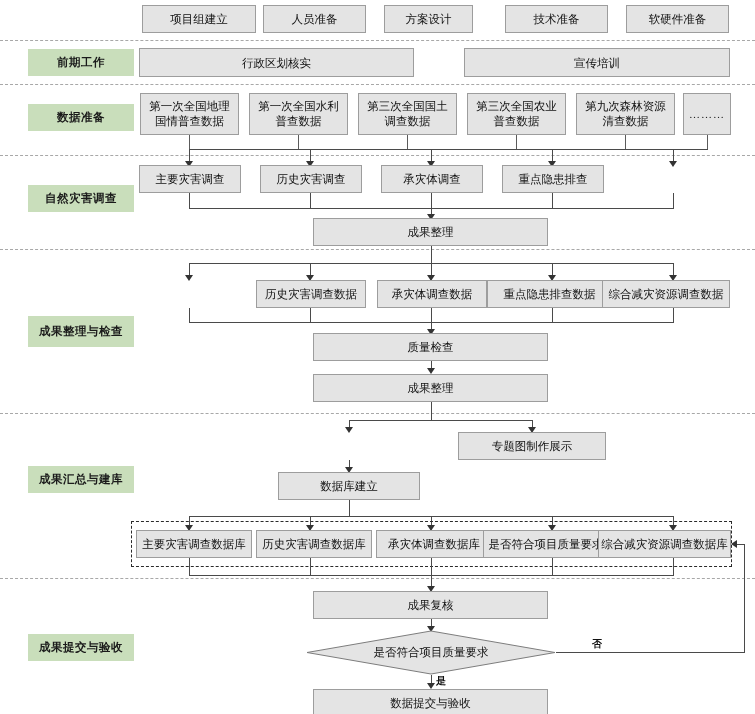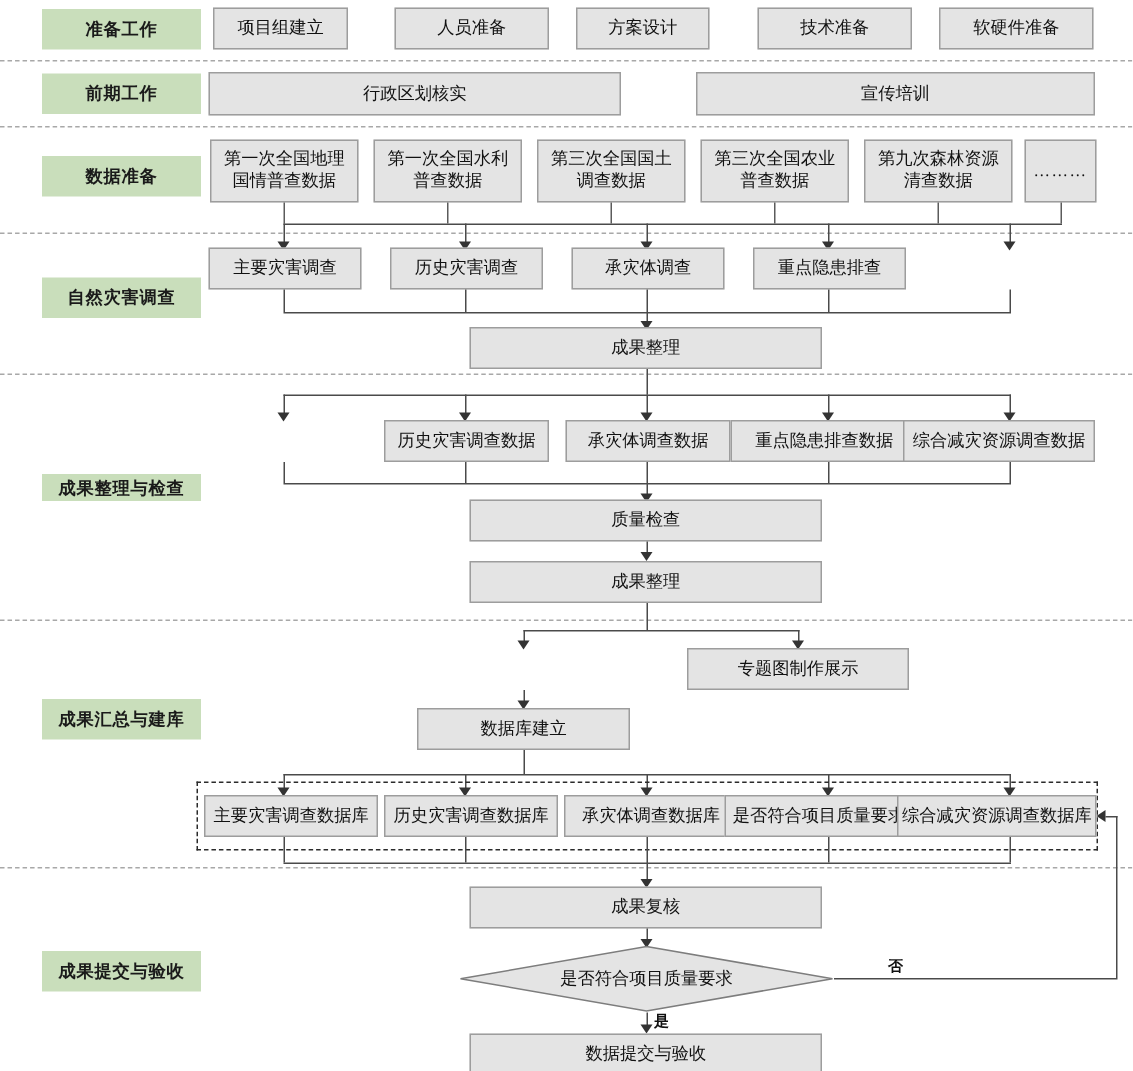"准备工作" div.stage-label { html: <div>准备工作</div> -> none }
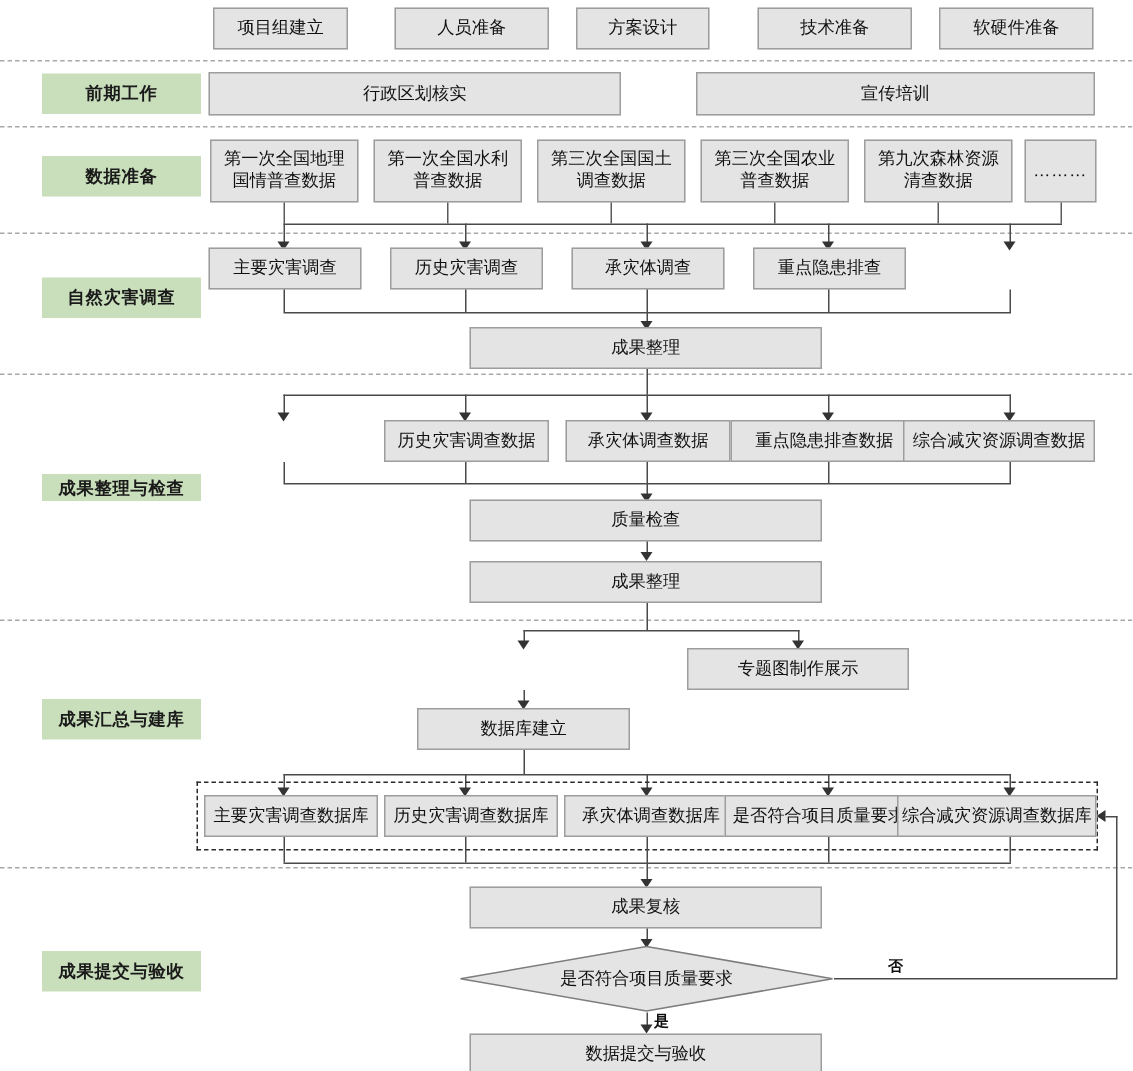"项目组建立" div.node { width: 90px -> 114px }
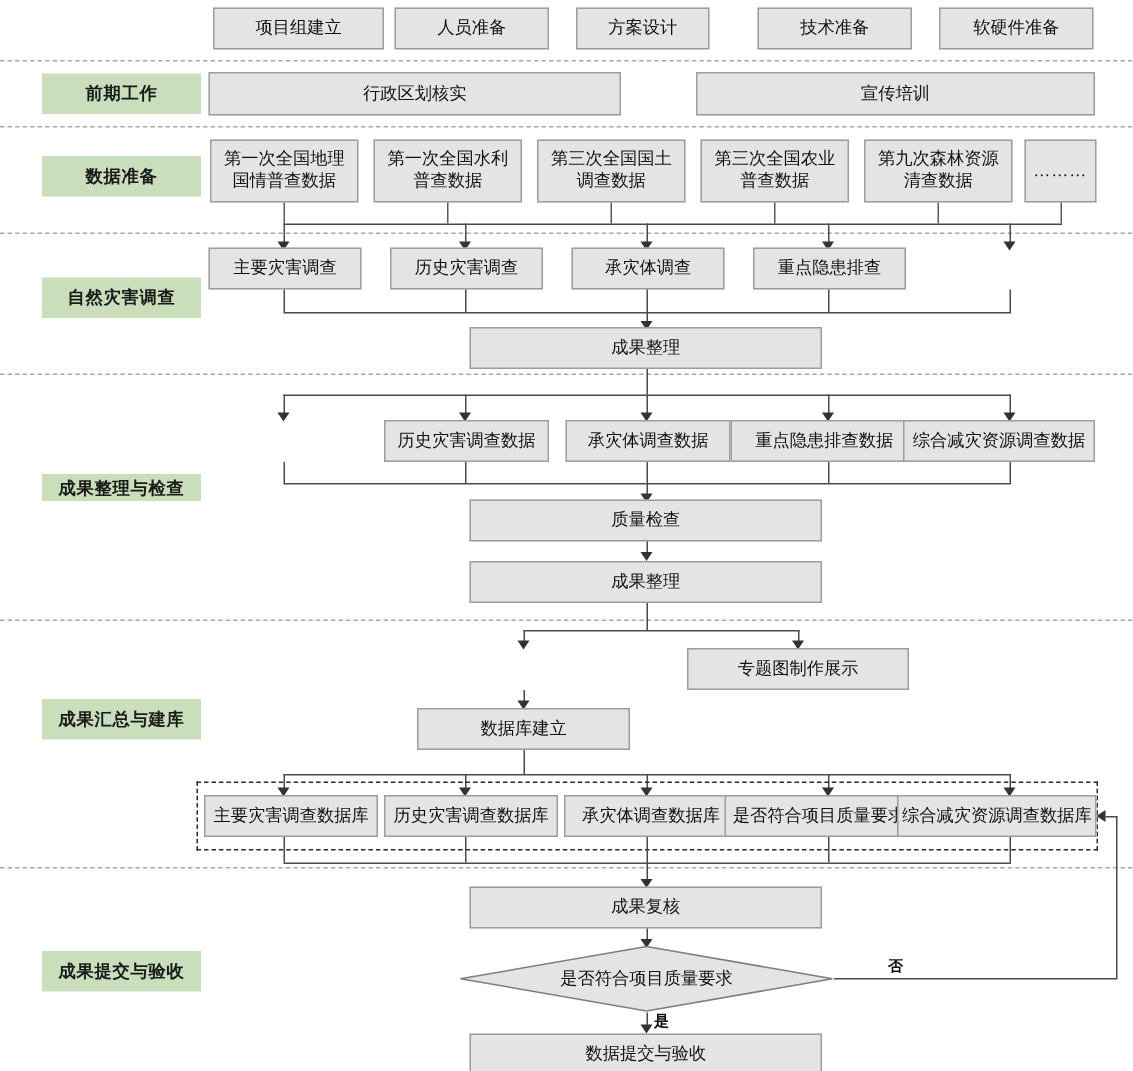"成果整理与检查" div.stage-label { height: 18px -> 31px }
